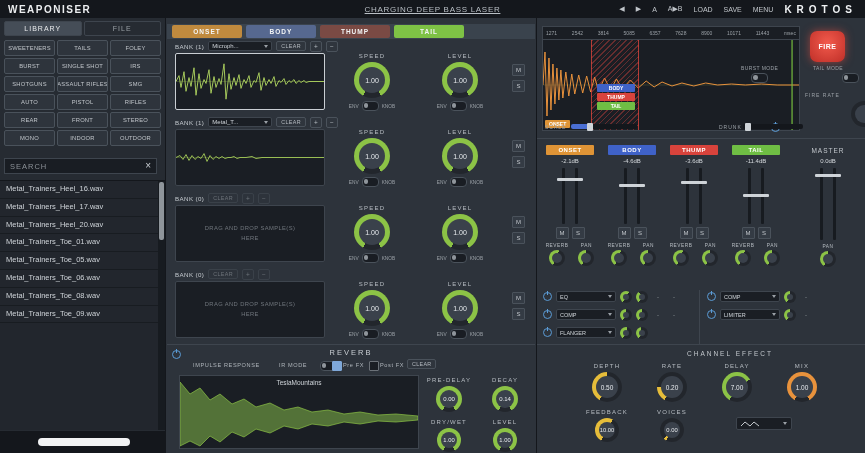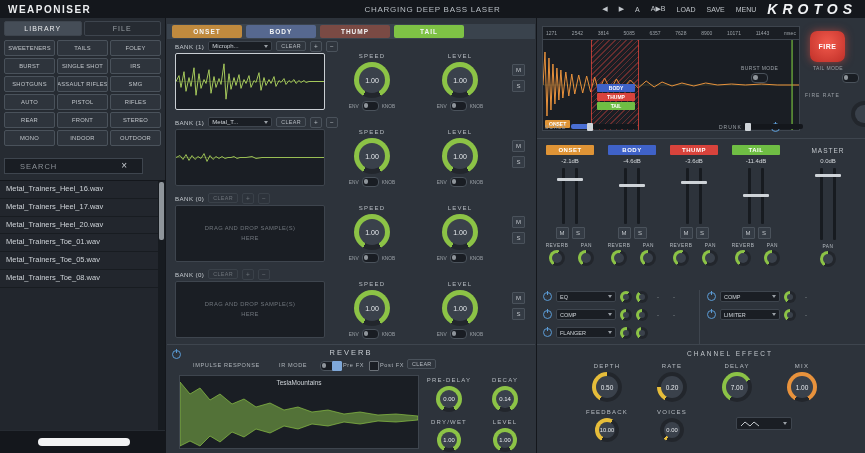"CHARGING DEEP BASS LASER" .tb-title { text-decoration: none -> underline }
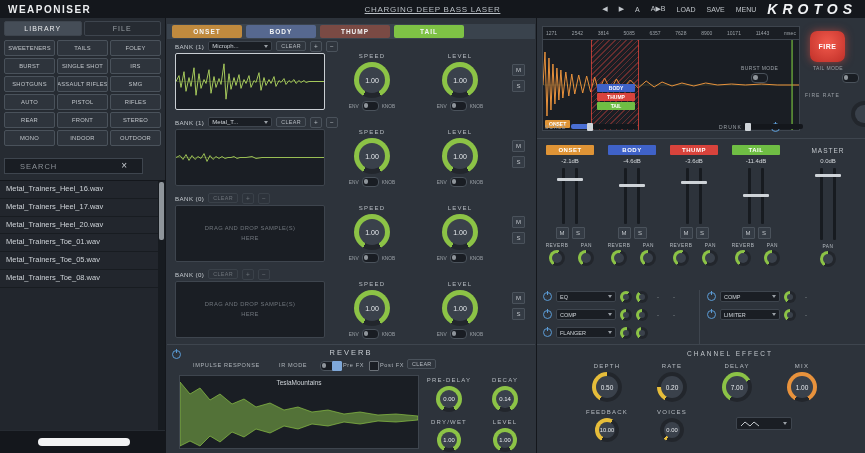"KROTOS" .brand { font-size: 14px -> 10px; font-style: italic -> none }
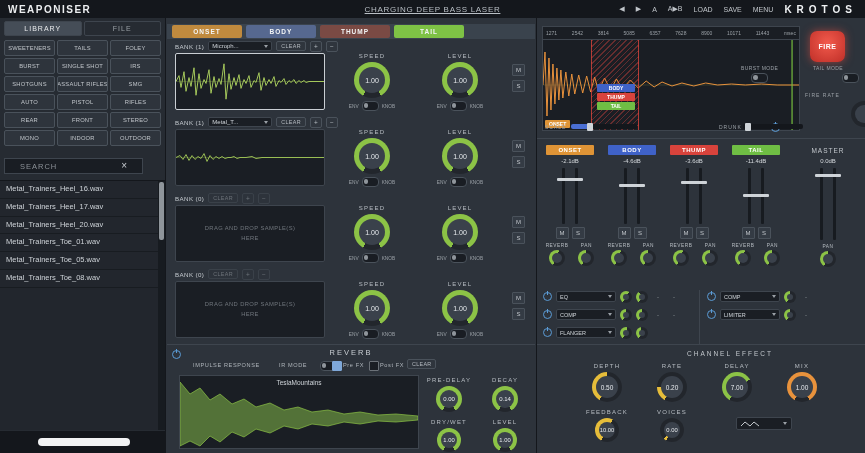"SEARCH" .search { padding: 0 15px -> 0 5px; right: 22px -> 8px }
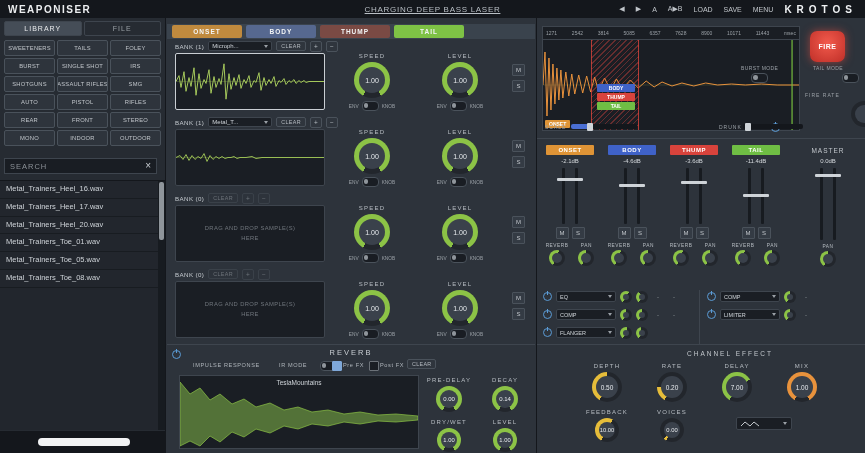"Metal_Trainers_Toe_06.wav" div.file { html: none -> <div>Metal_Trainers_Toe_06.wav</div> }
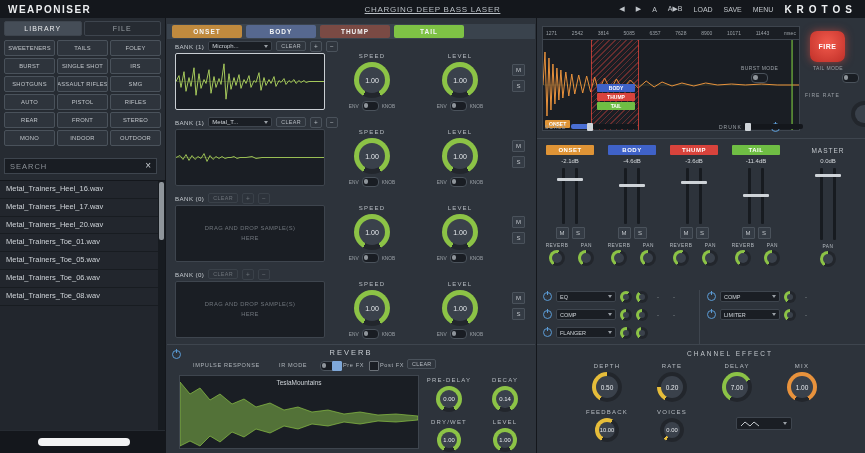"Metal_Trainers_Toe_09.wav" div.file { html: none -> <div>Metal_Trainers_Toe_09.wav</div> }
